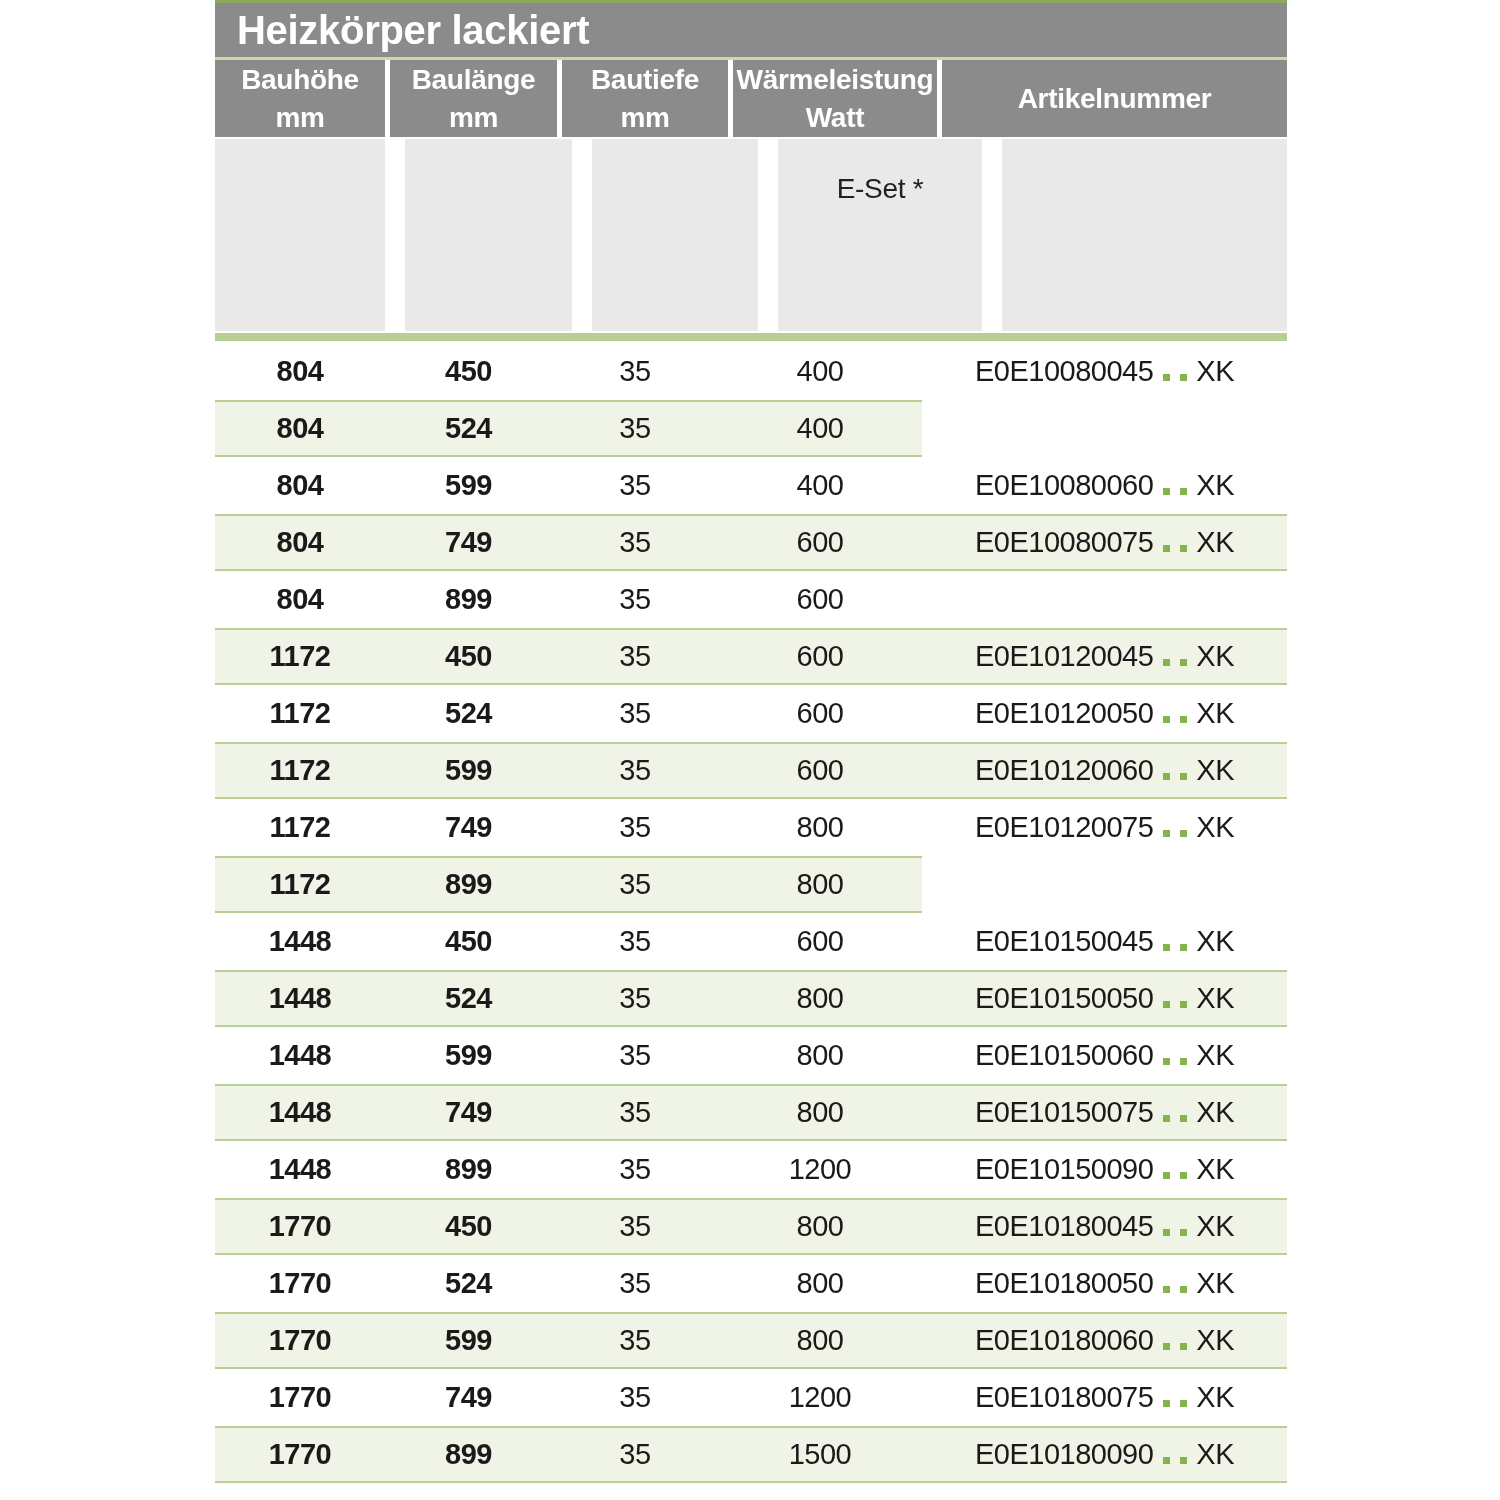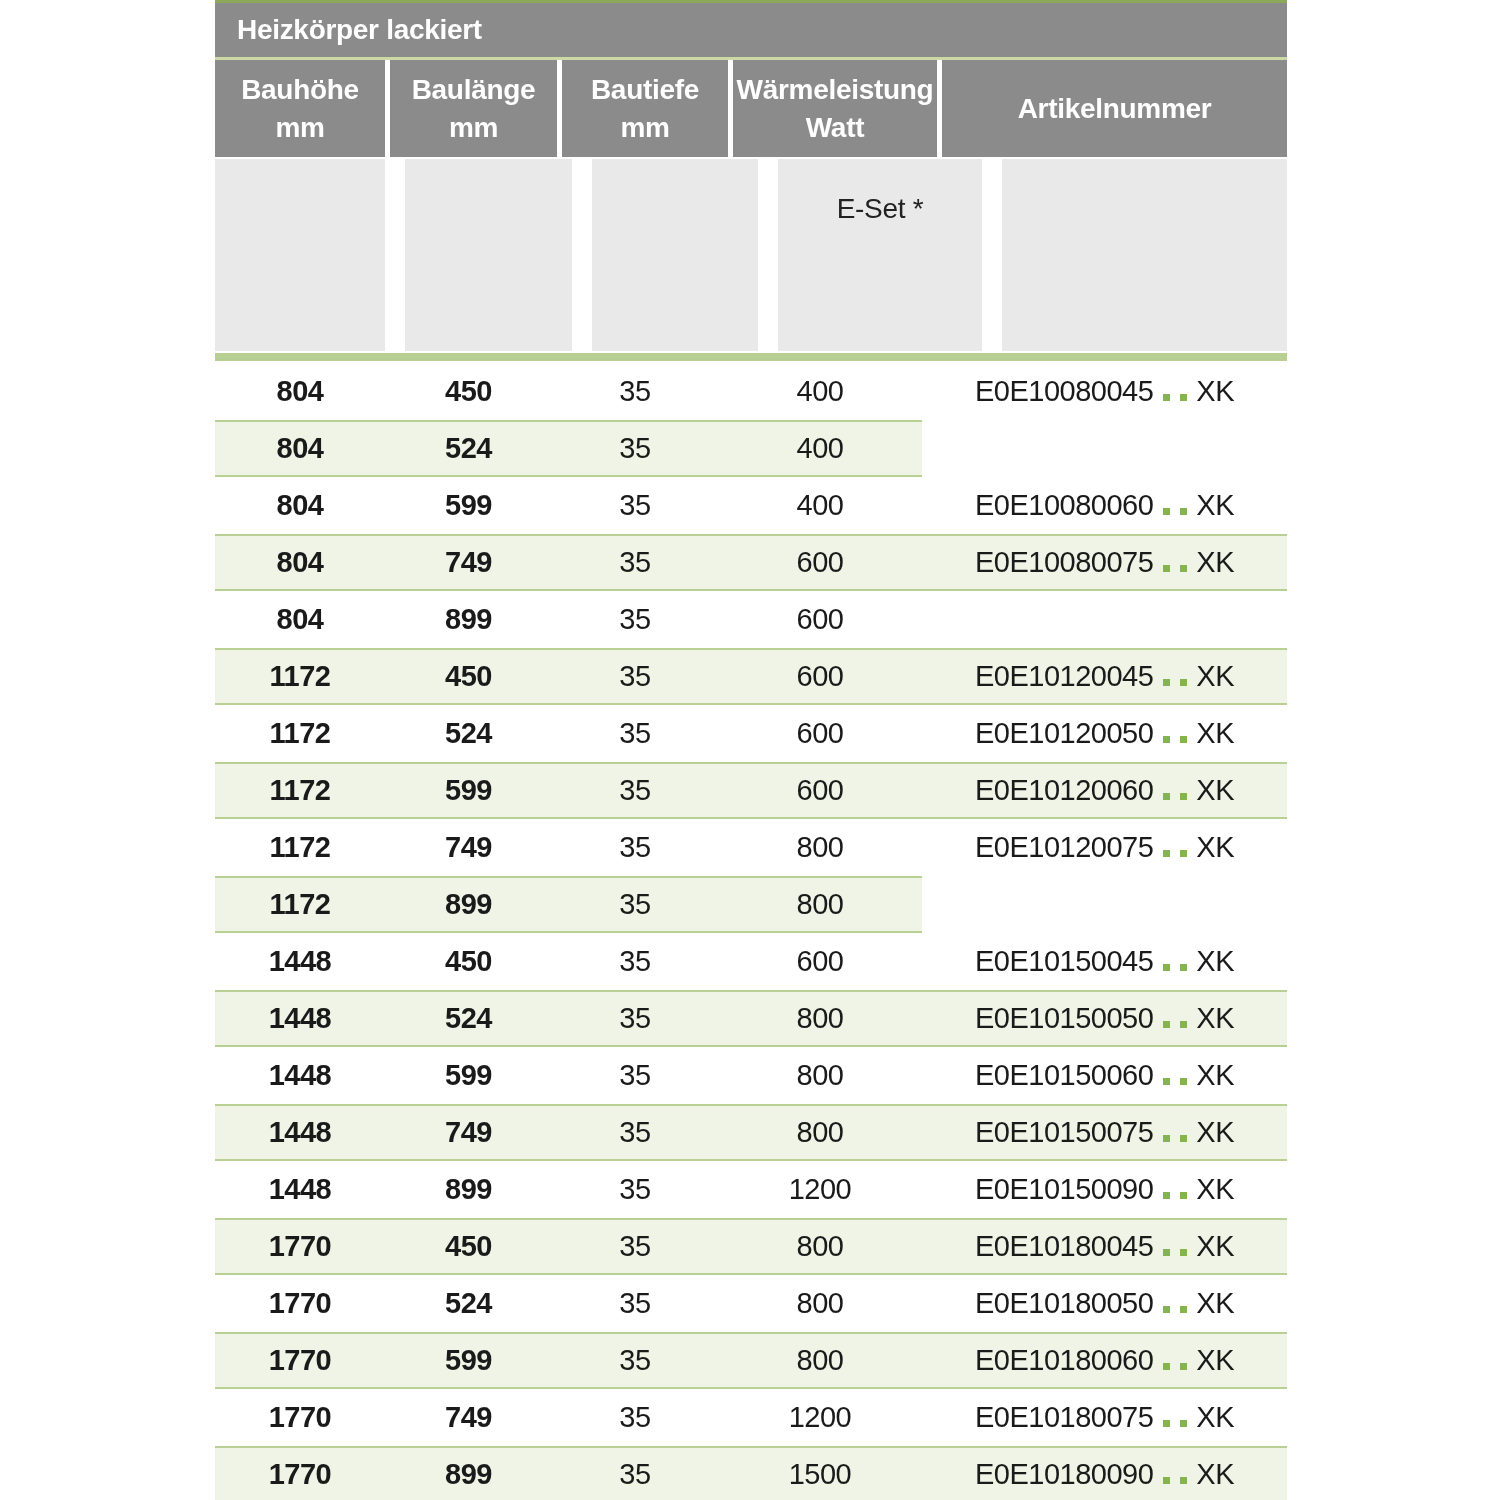"Heizkörper lackiert" .title-bar { font-size: 28px -> 40px }
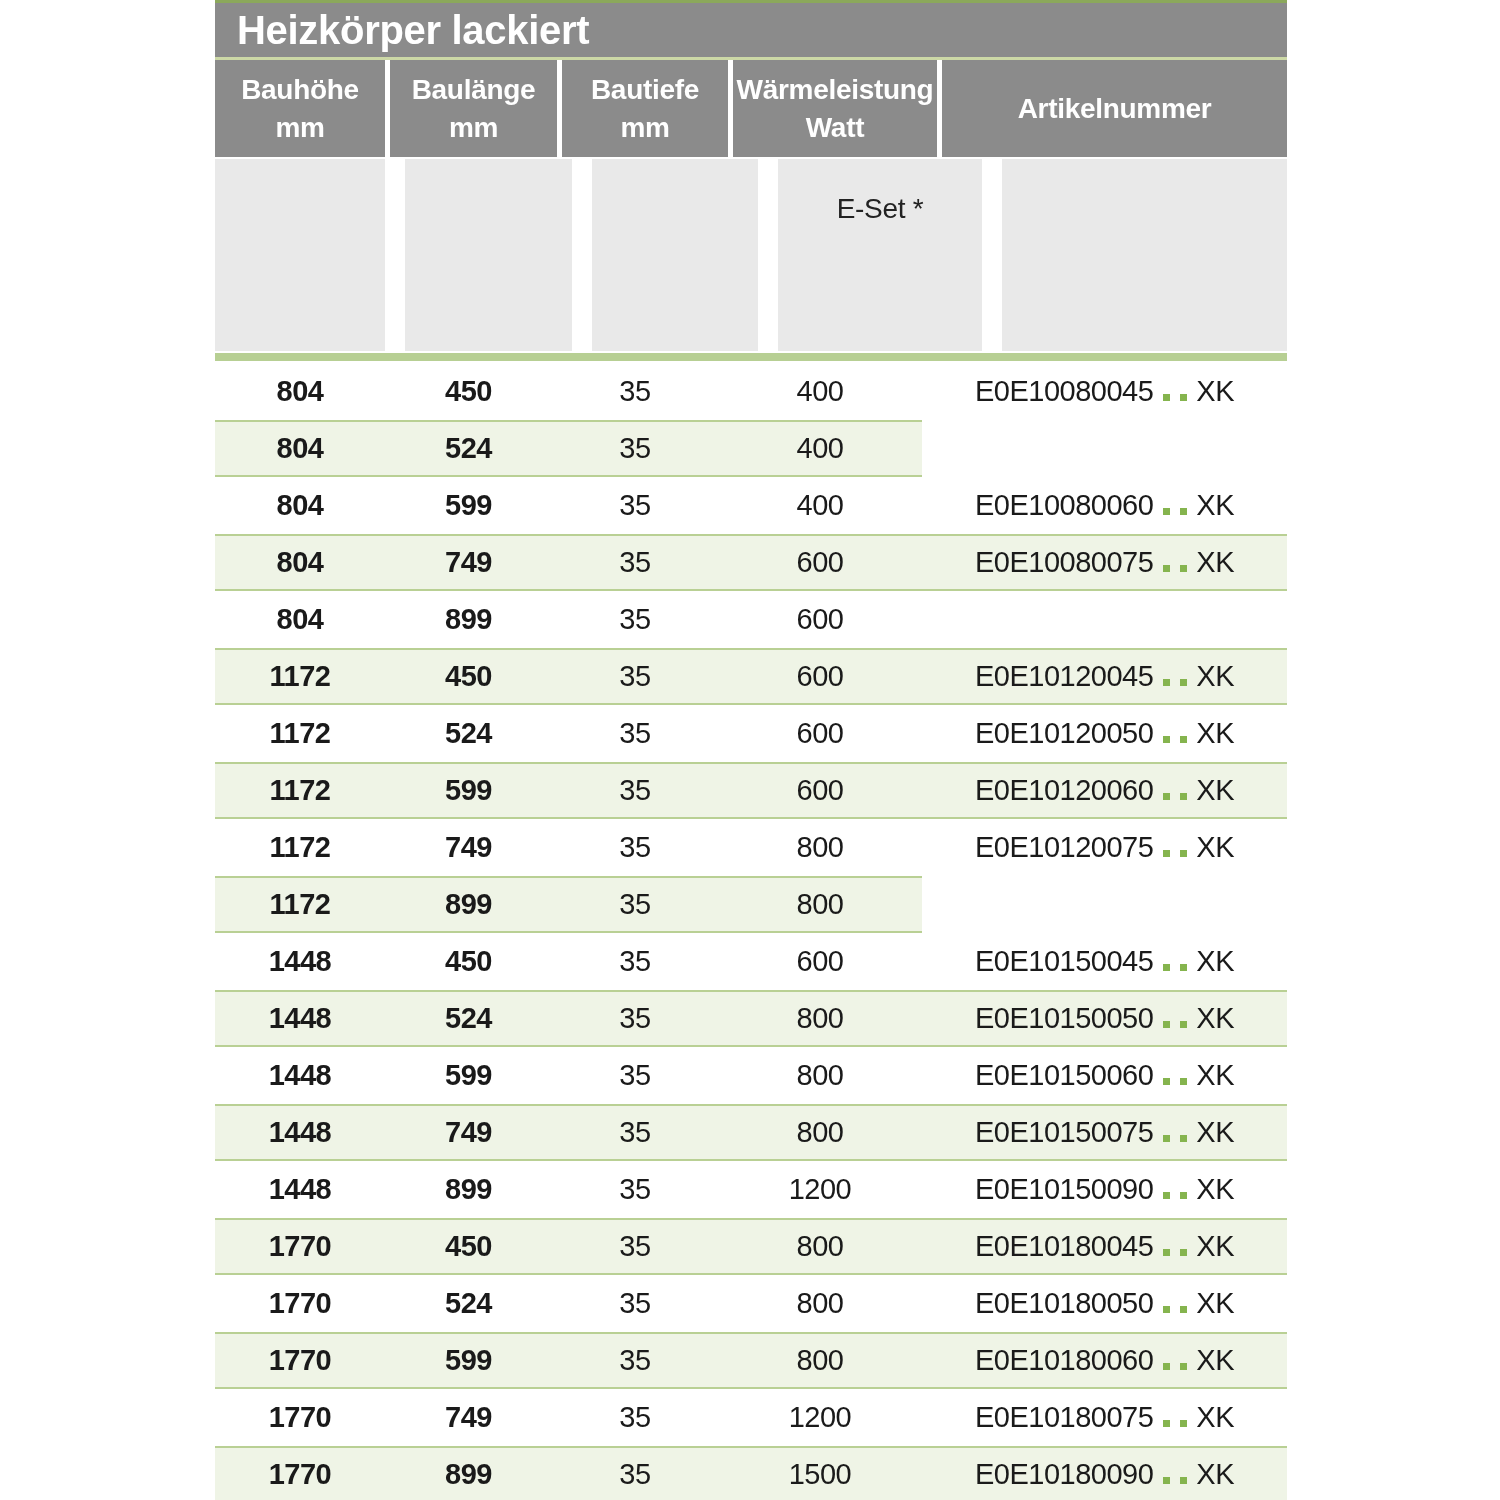"Bauhöhe" .header-row { height: 97px -> 77px }
